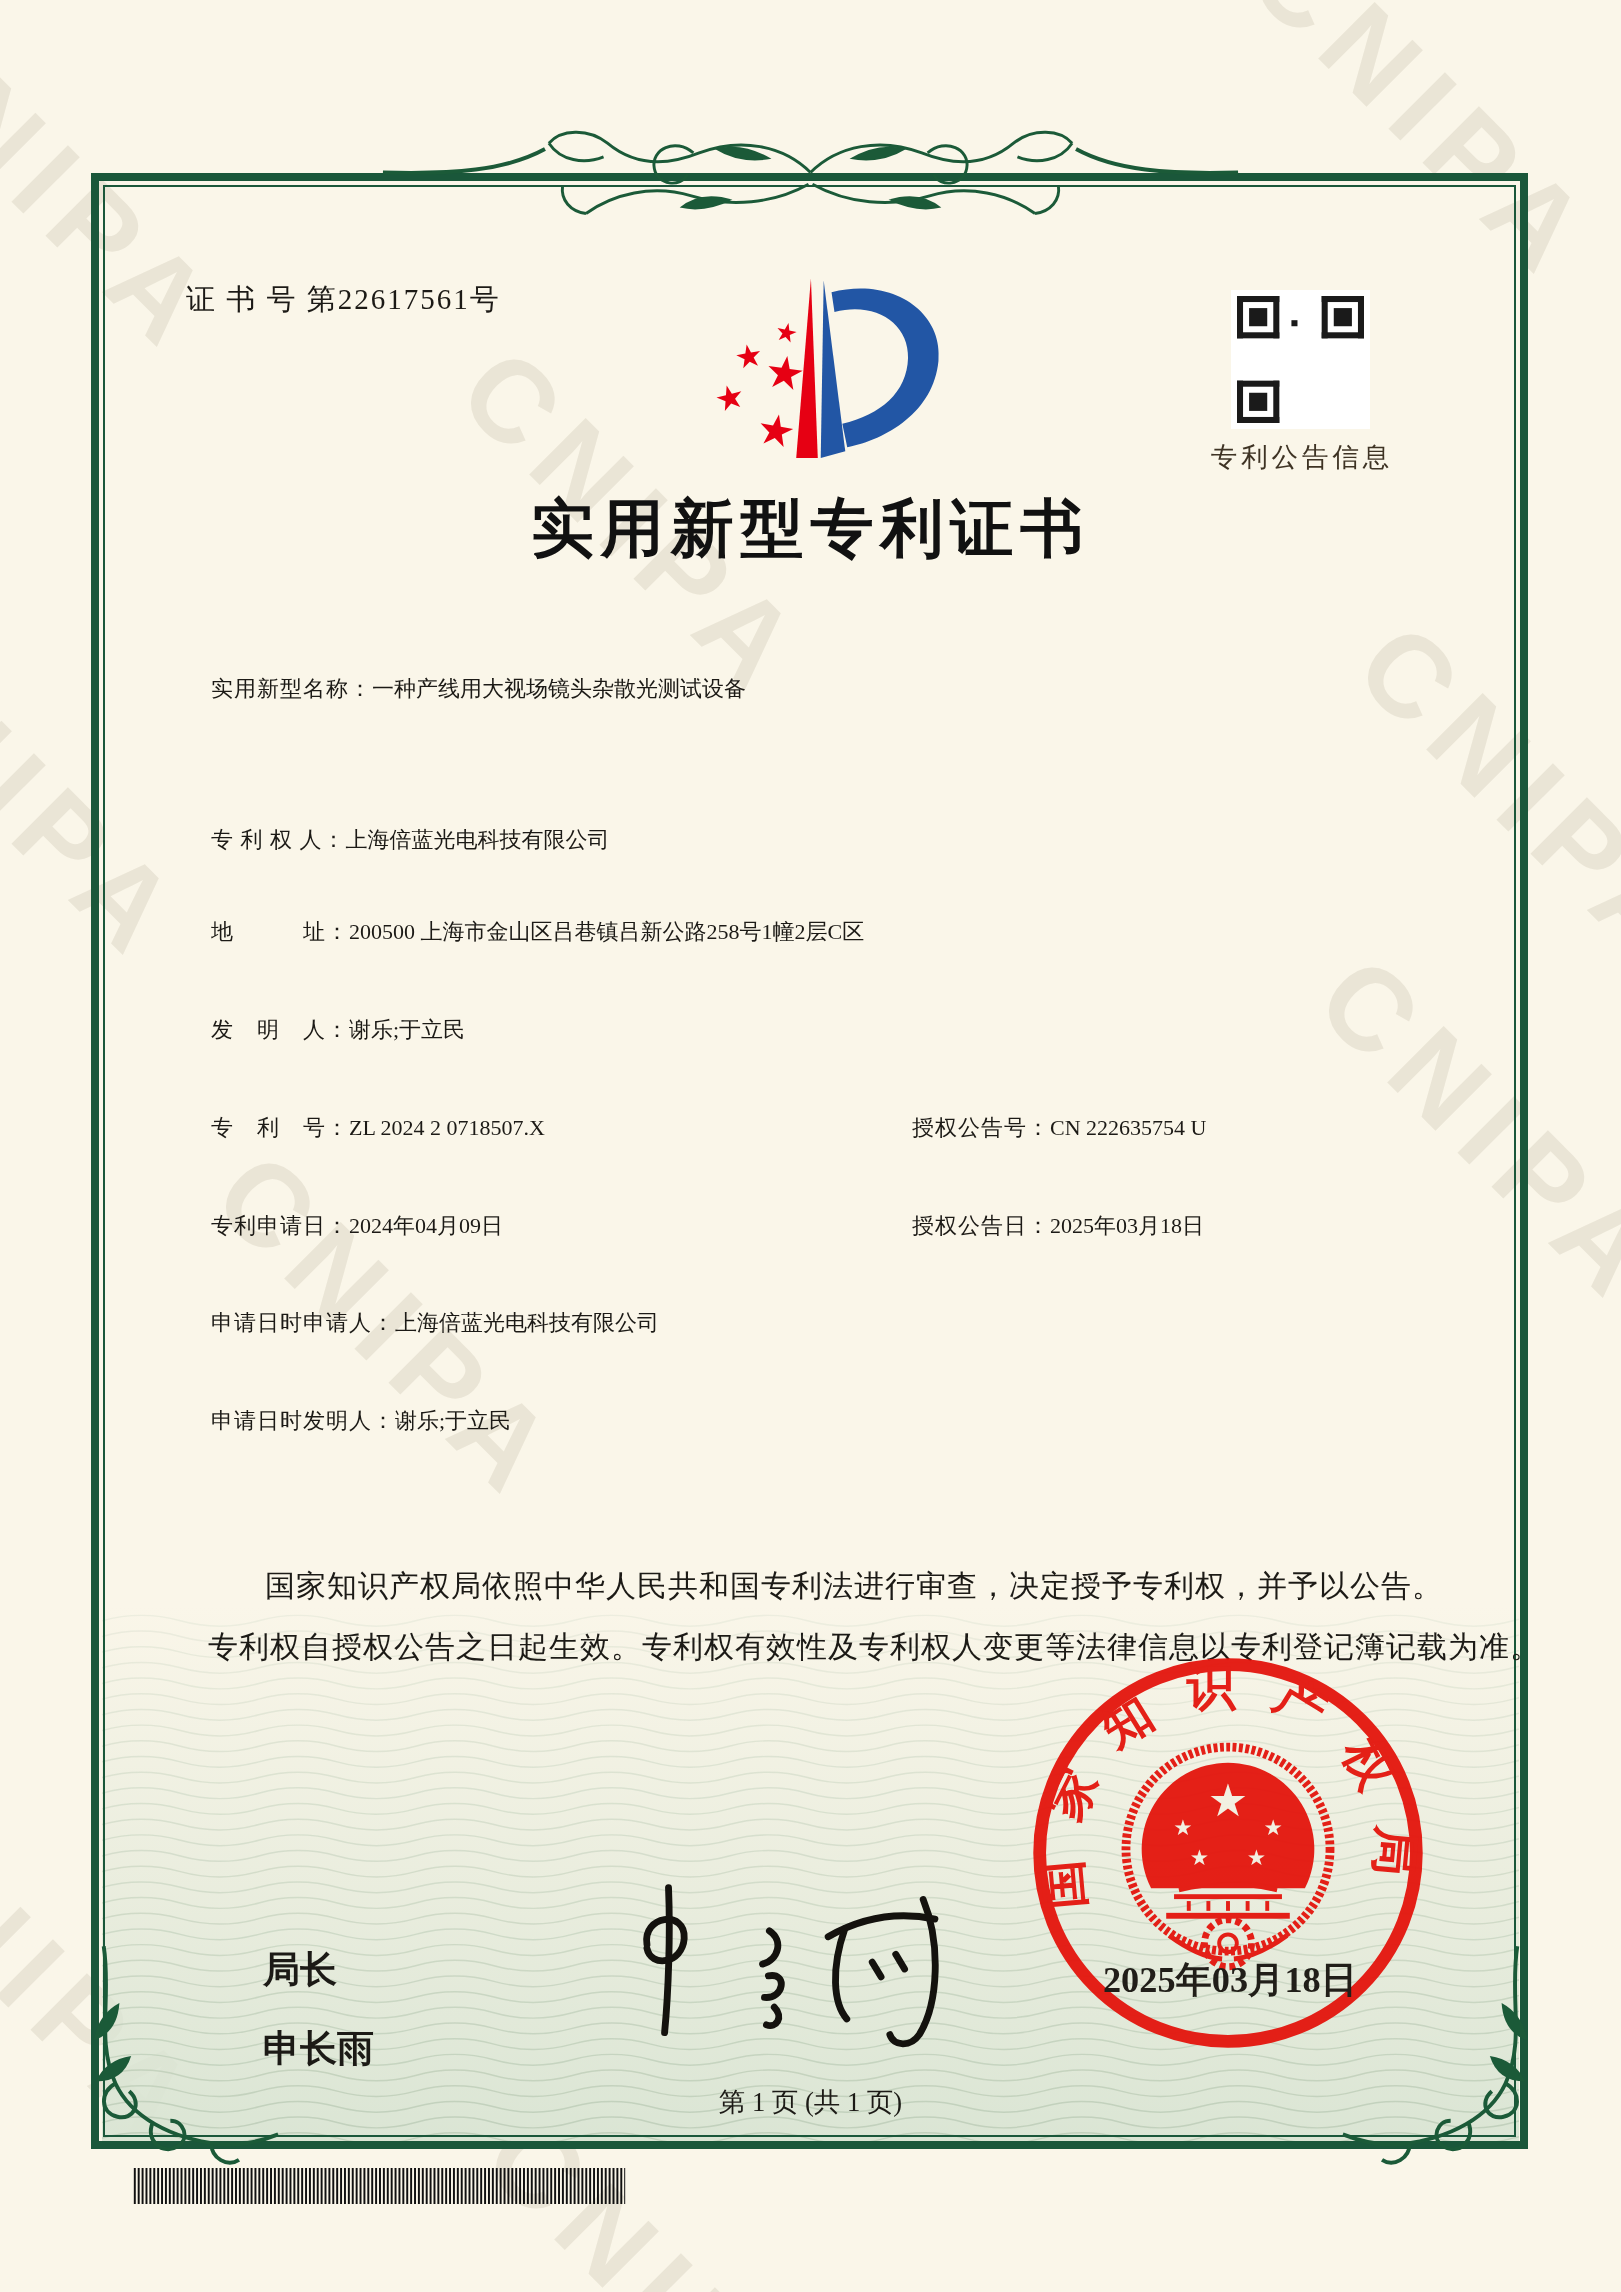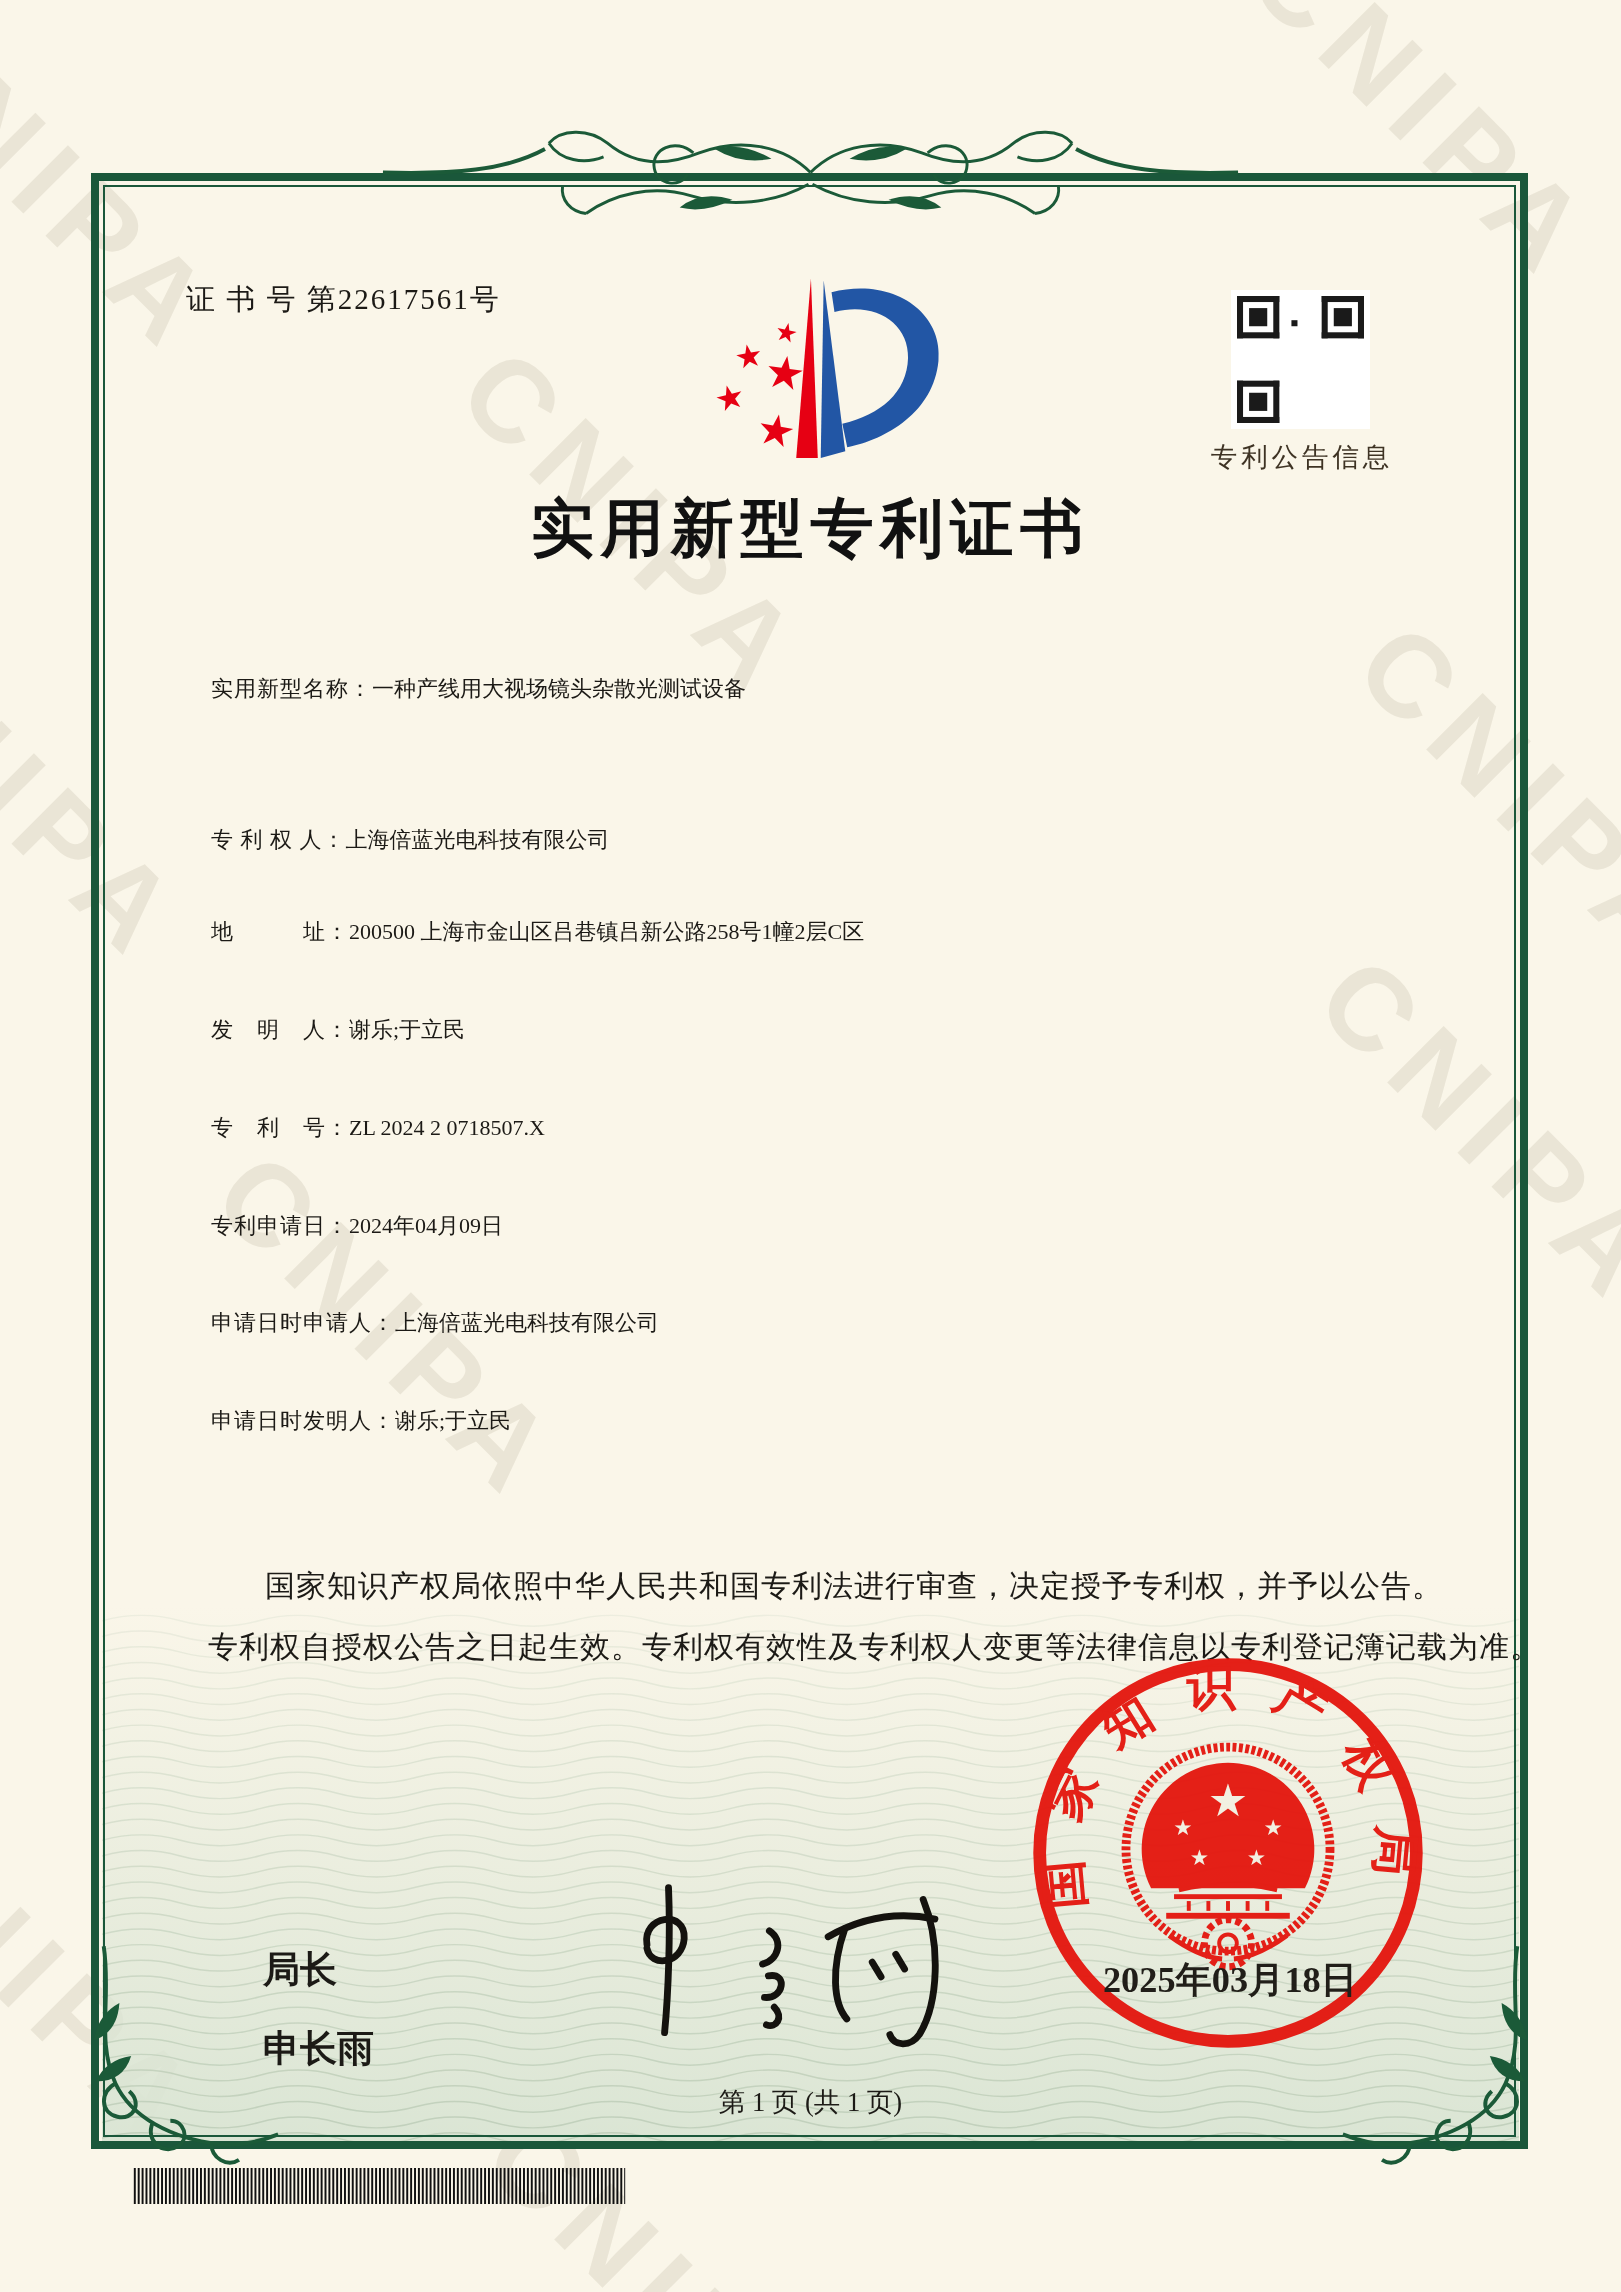"授权公告号：CN 222635754 U" span.fr { html: none -> <span> <span>授权公告号：</span><span>CN 222635754 U</span> </span> }
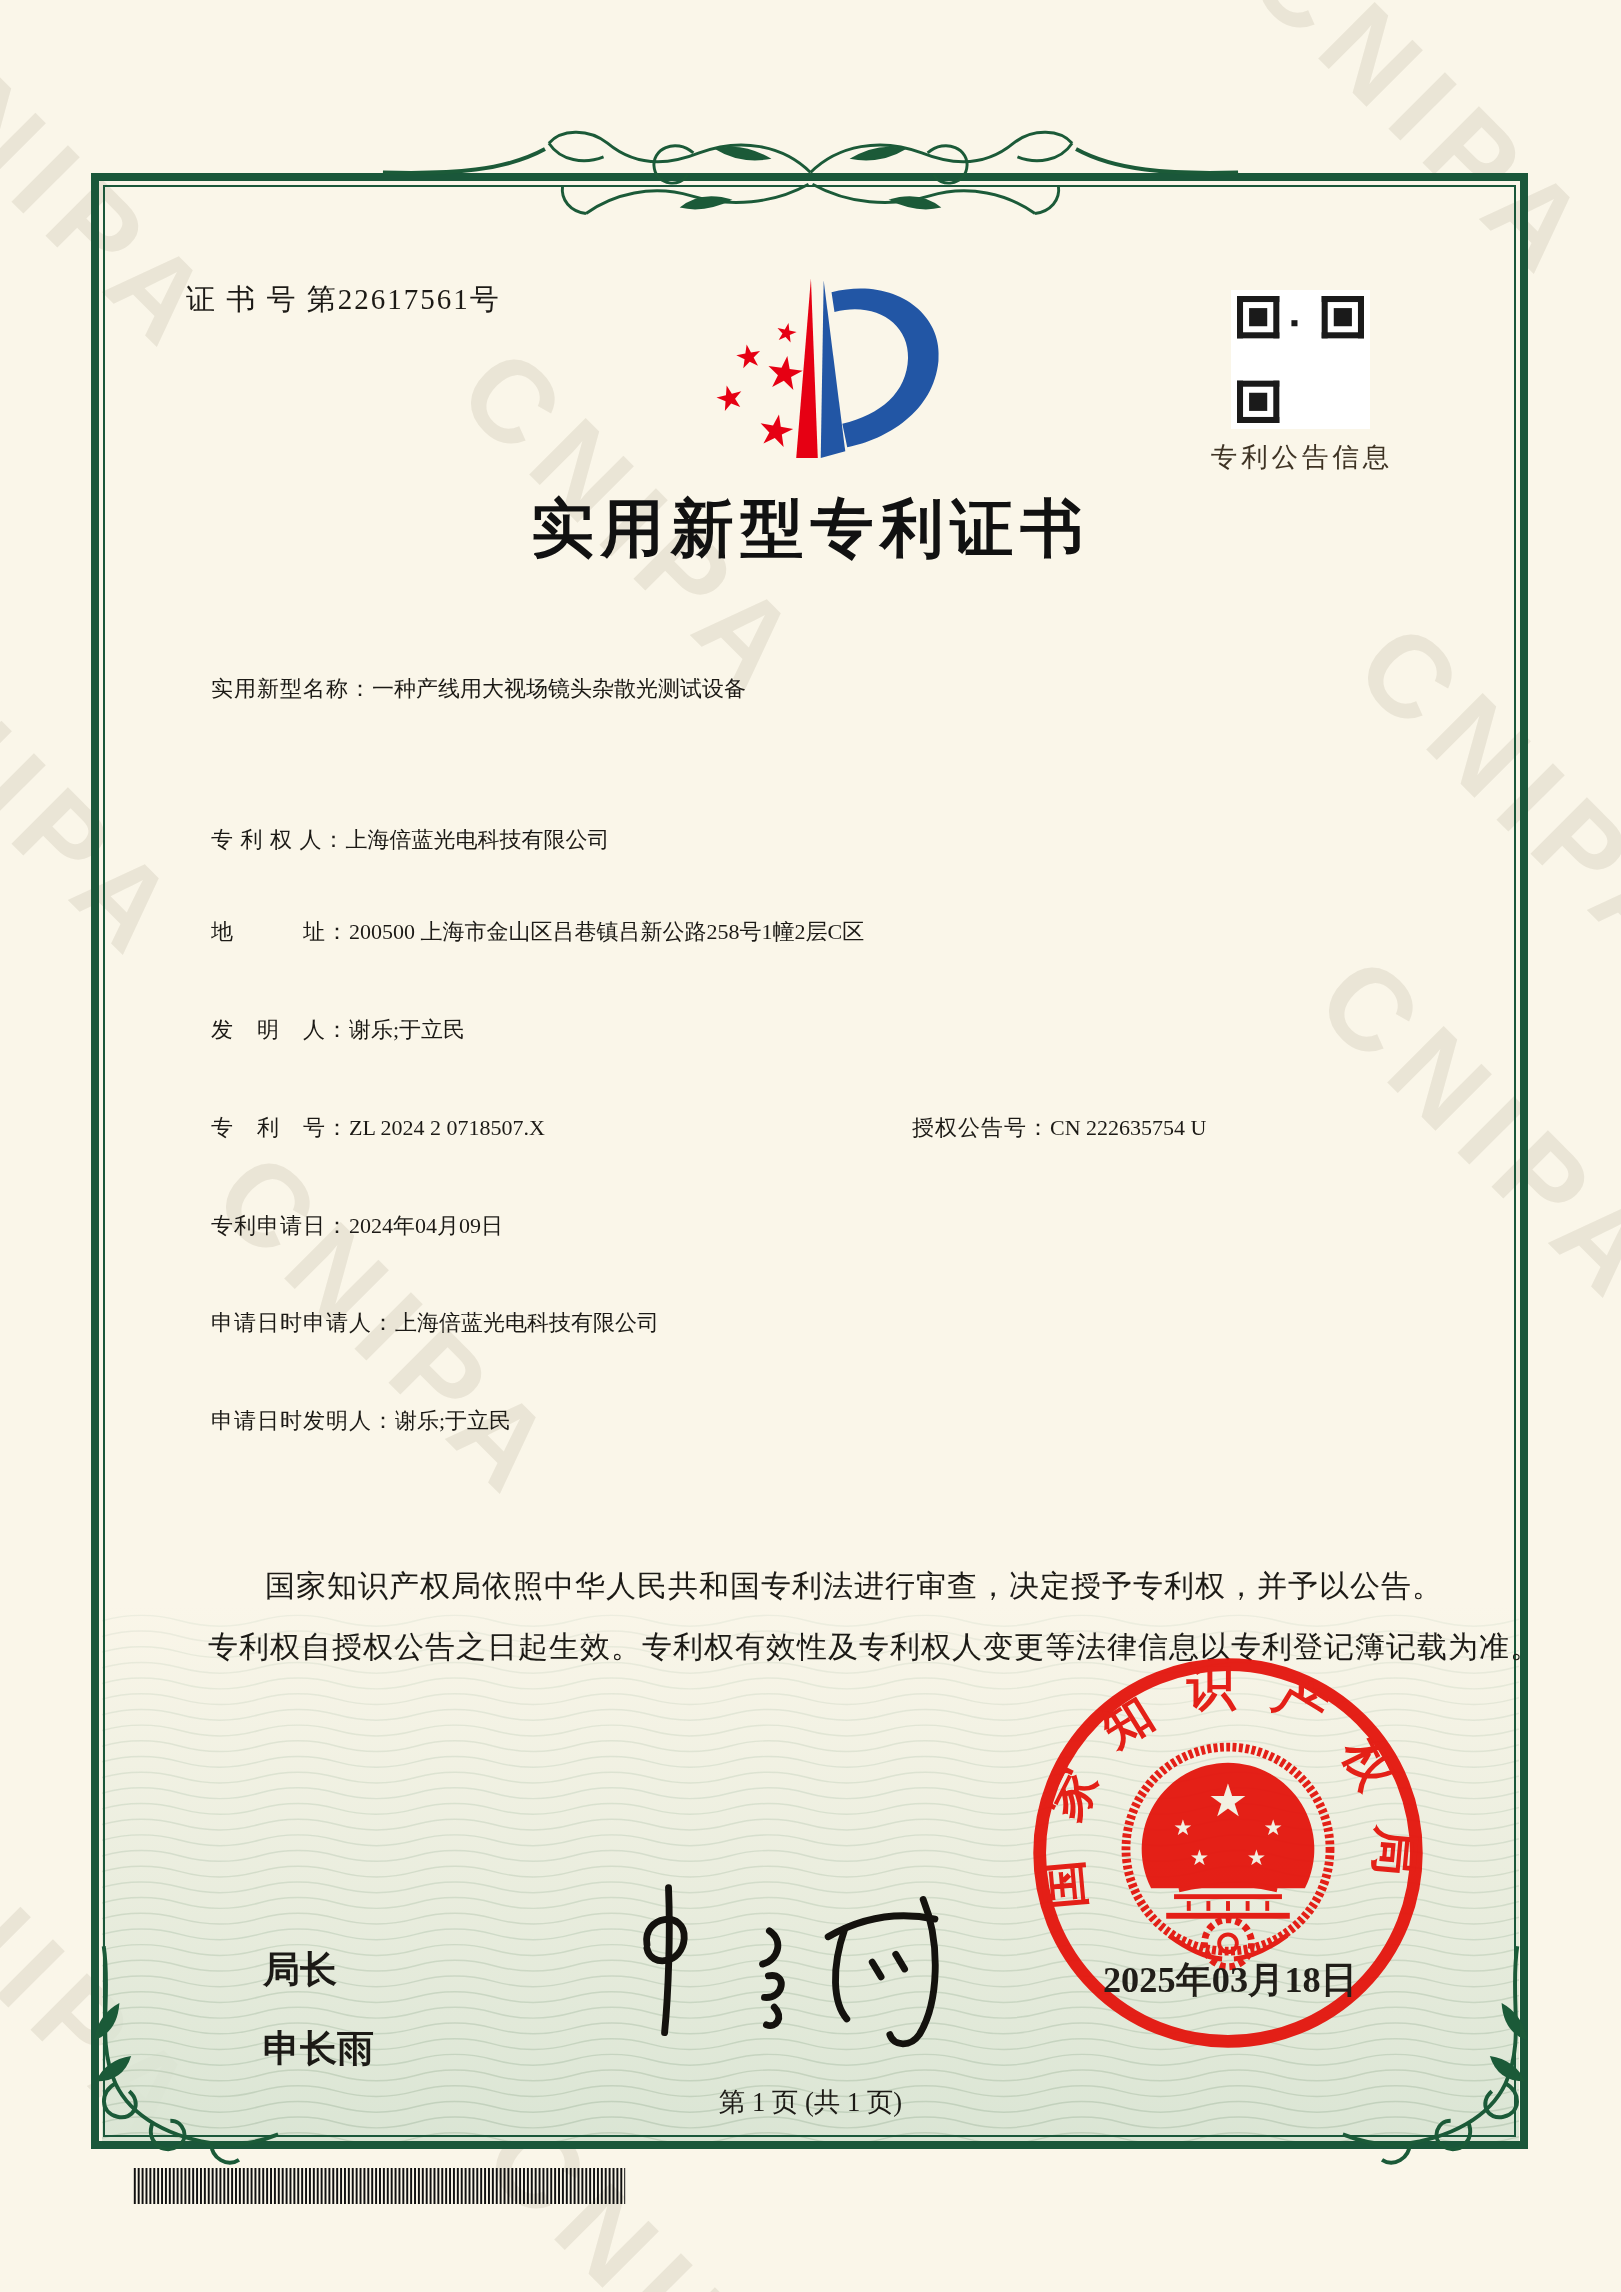"授权公告日：2025年03月18日" span.fr { html: none -> <span> <span>授权公告日：</span><span>2025年03月18日</span> </span> }
